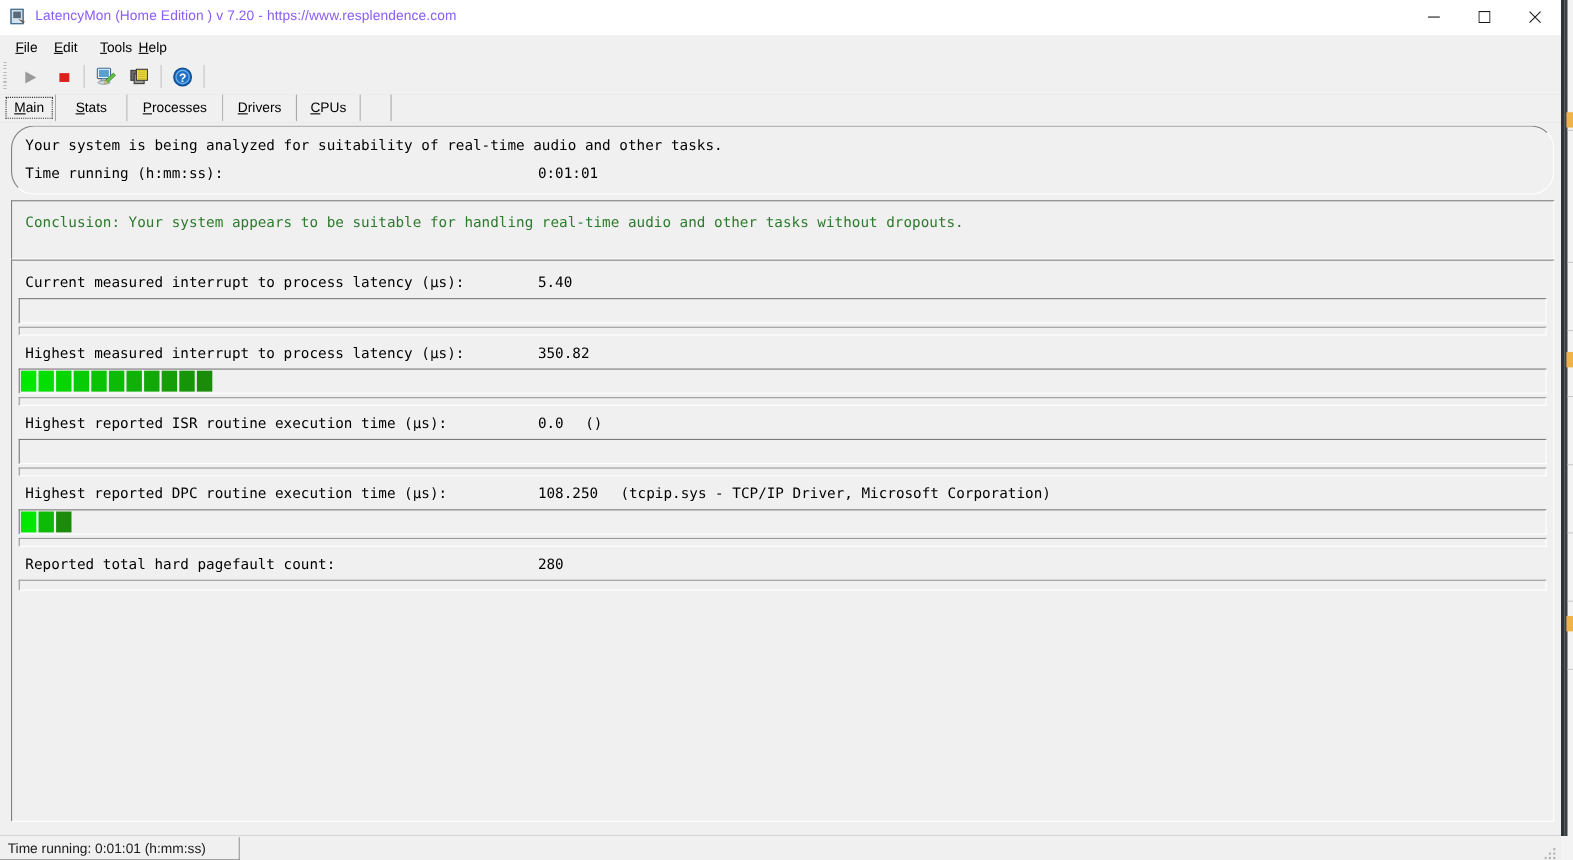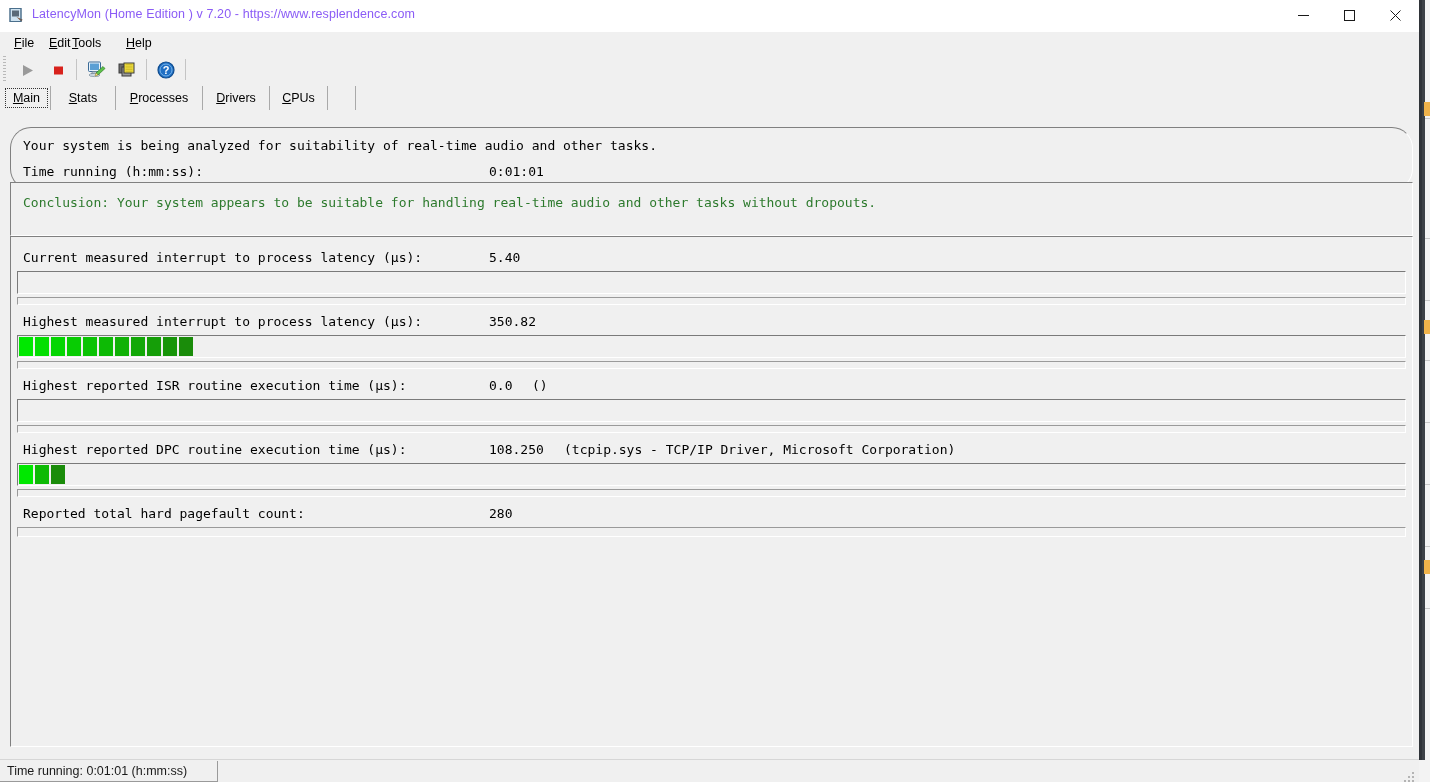"Tools" div.menu-item { left: 68px -> 87px }
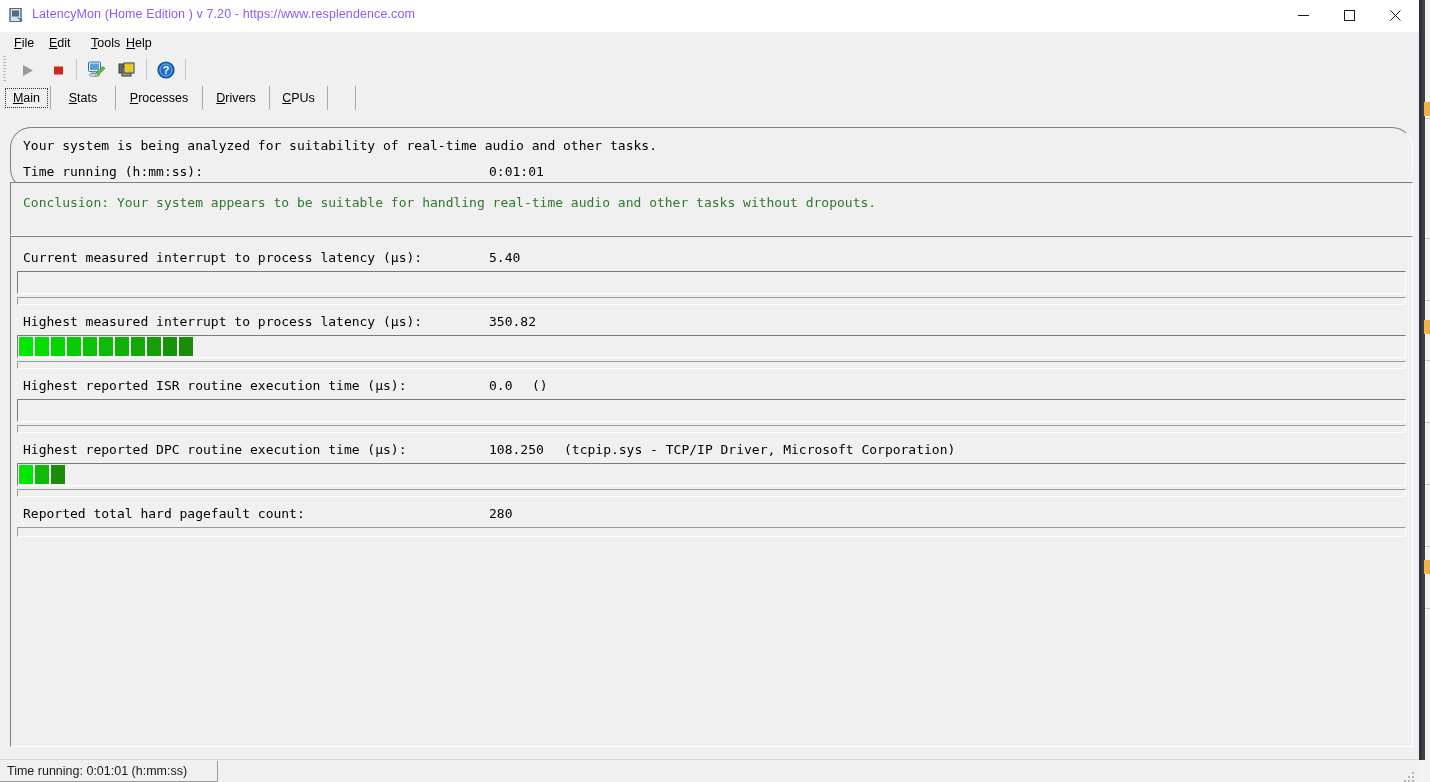"Your system is being analyzed" div.panel { top: 16px -> 3px }
